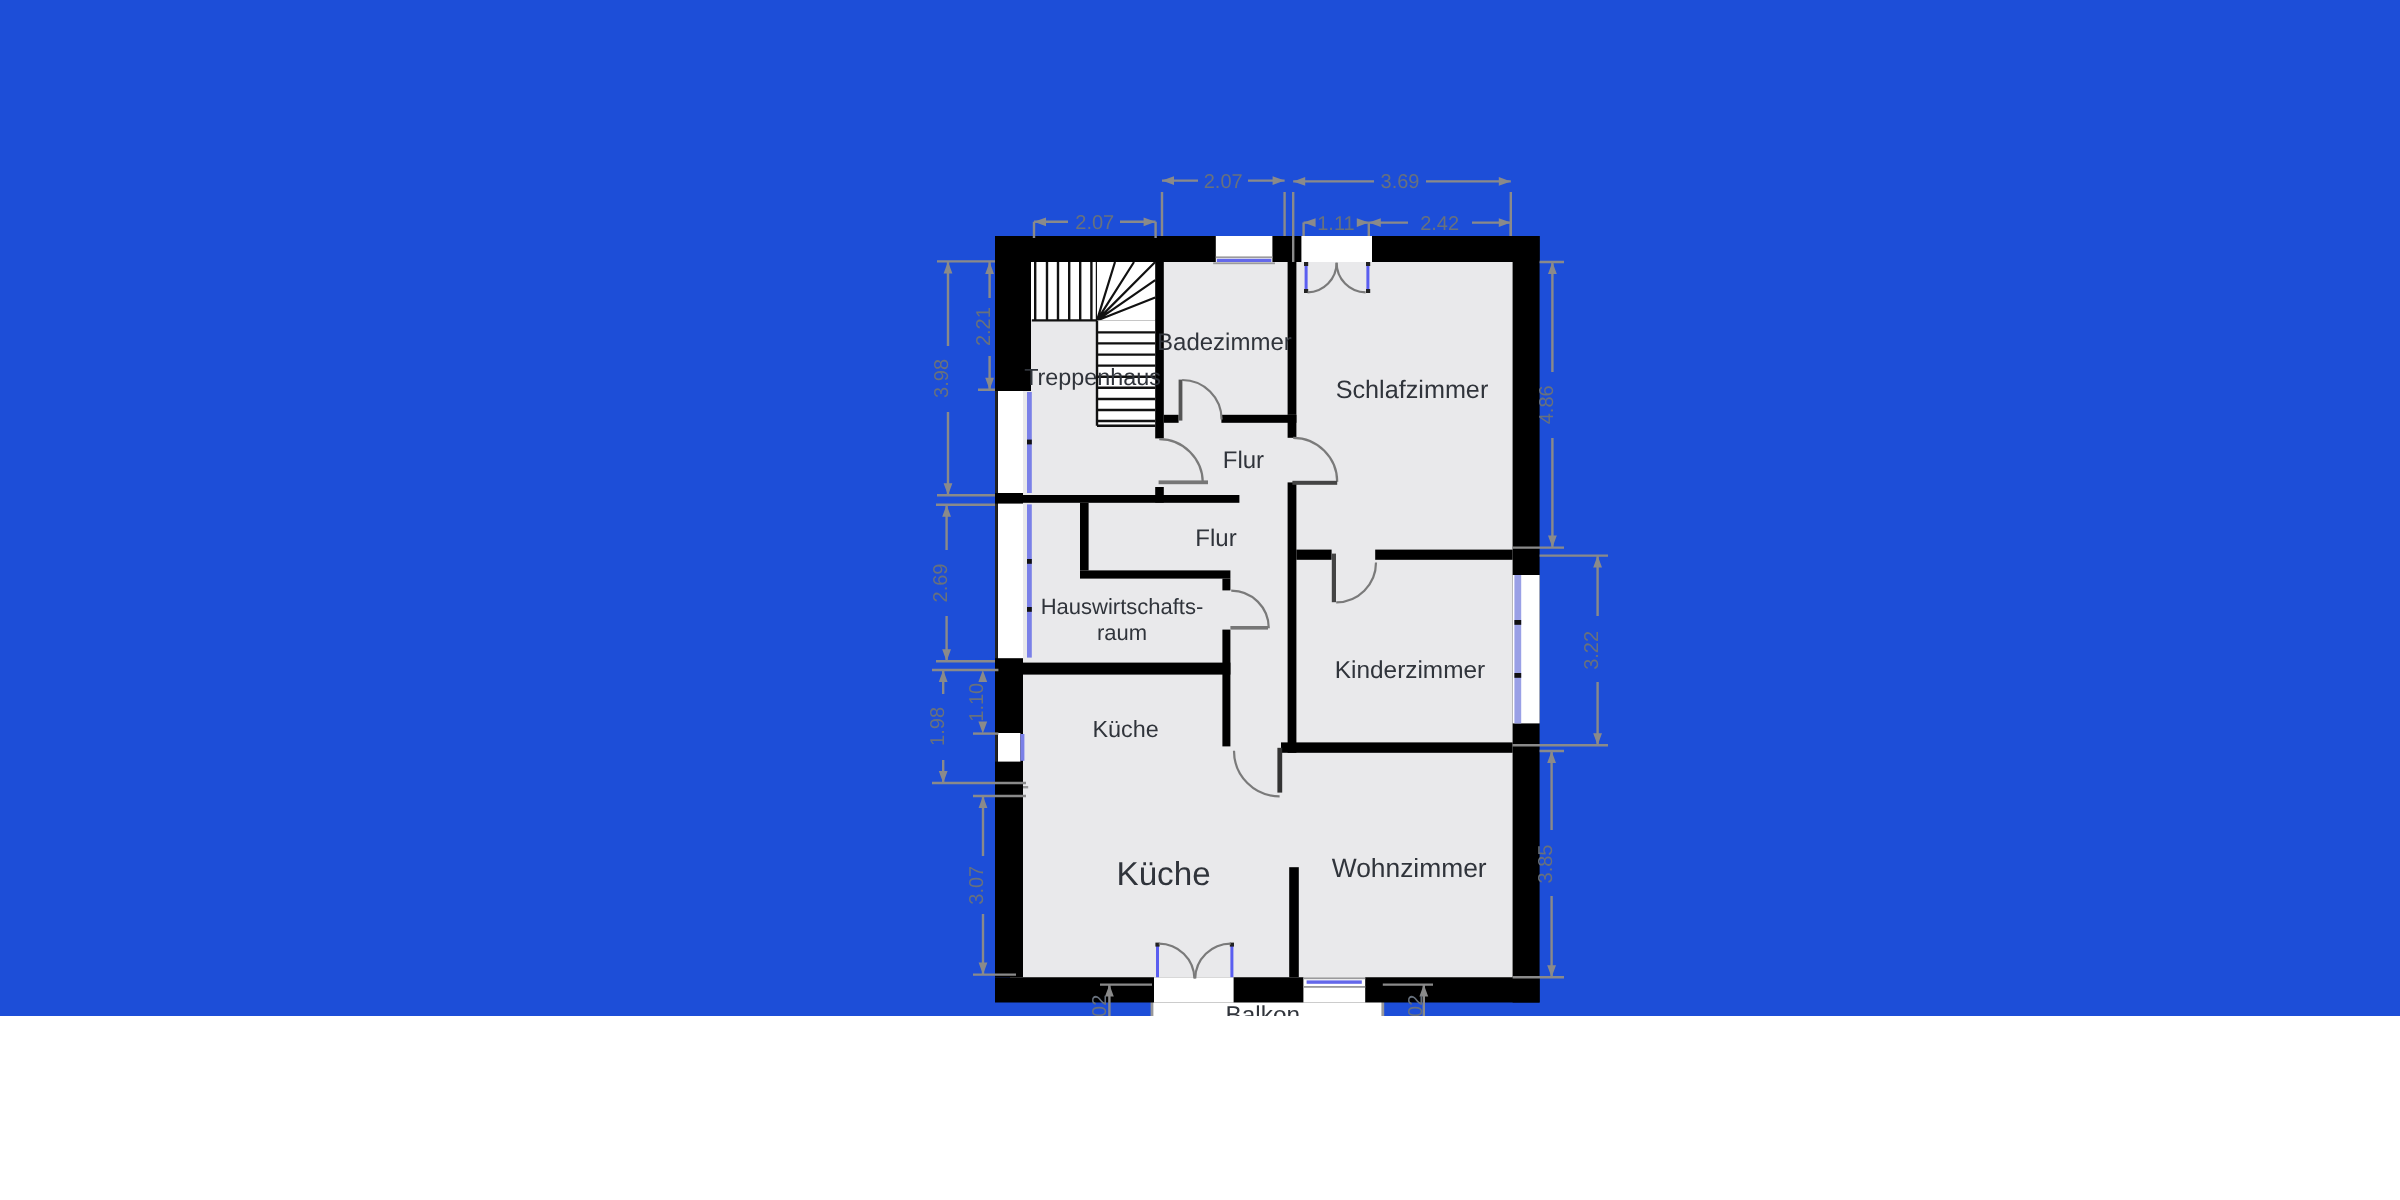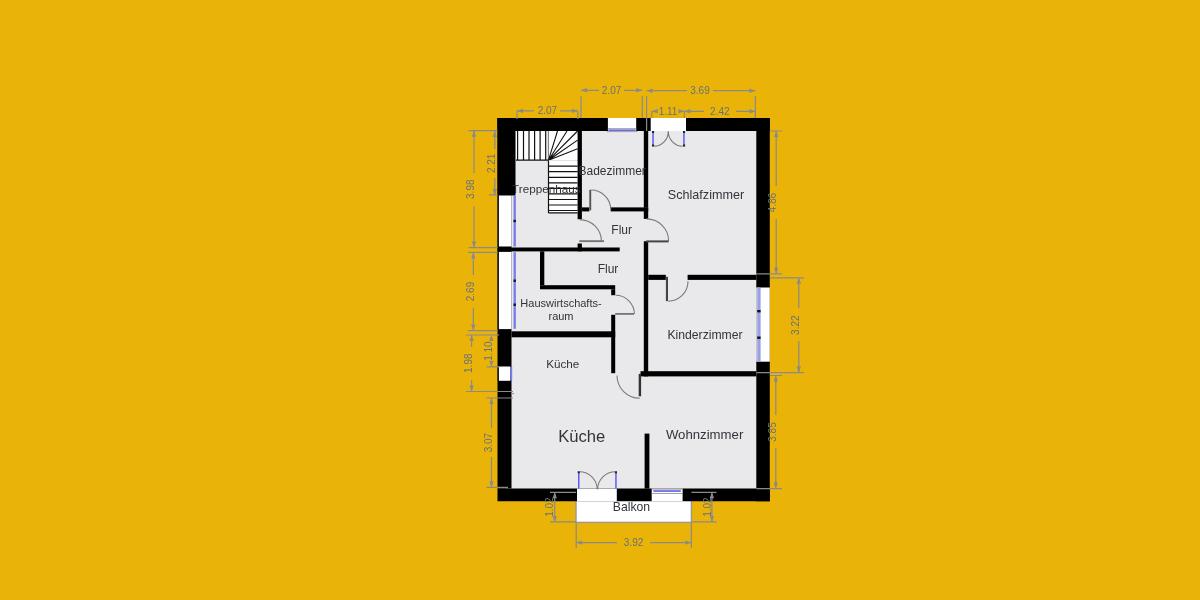"2.07" #page { background: #eab308 -> #1d4ed8; height: 600px -> 508px }
